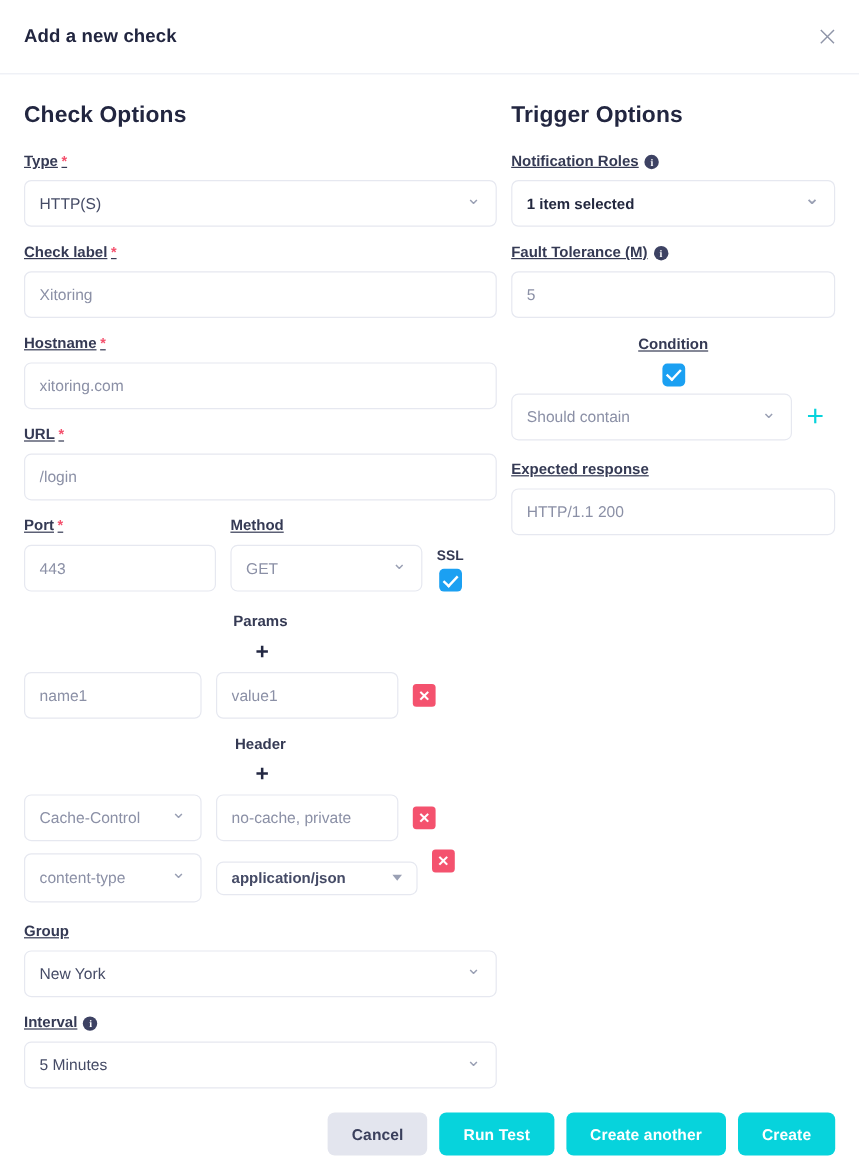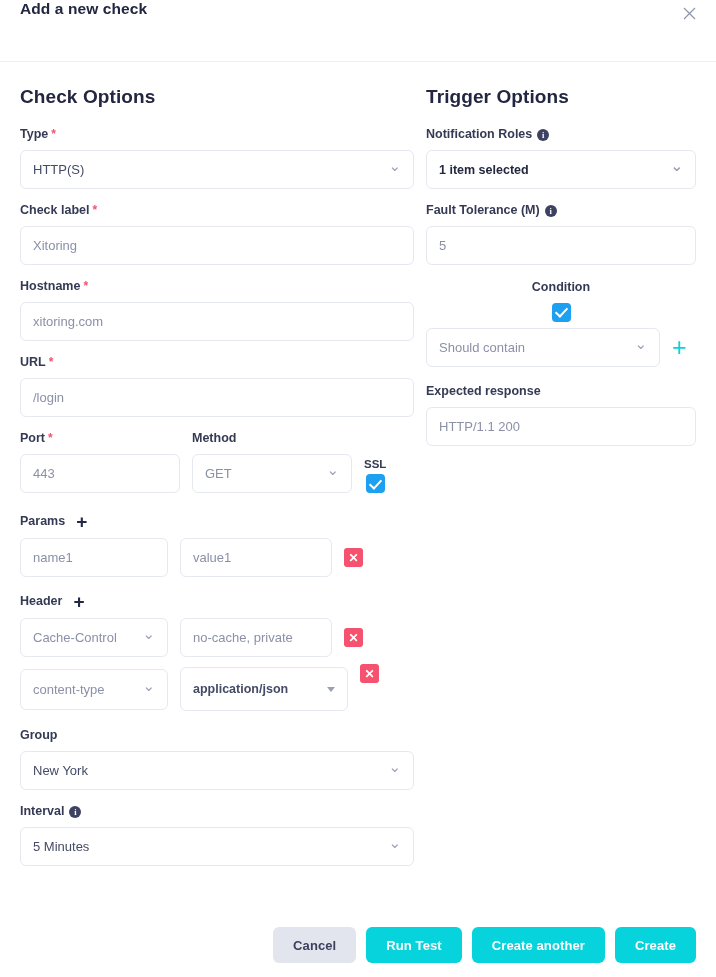"Add a new check" .modal-header { align-items: none -> center }
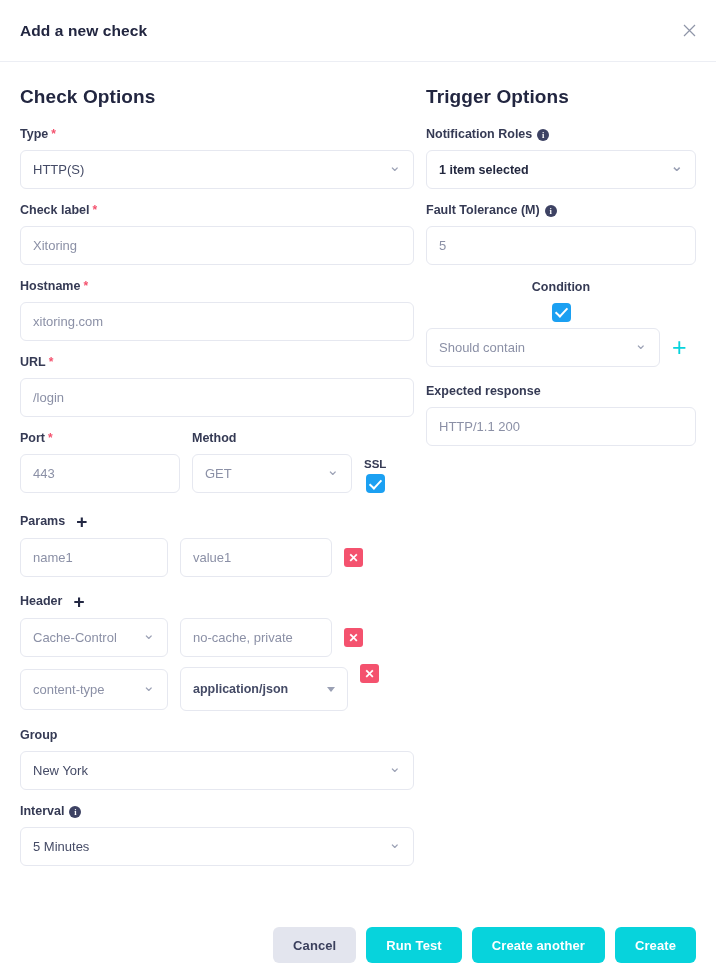"Type" .label { text-decoration: none -> underline }
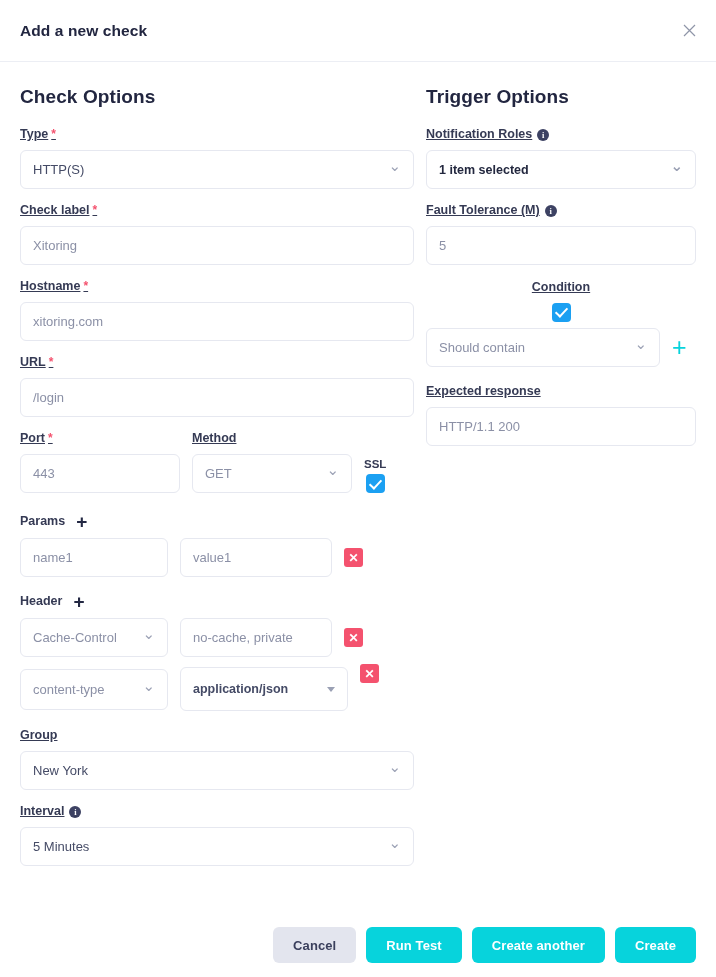"Params" .subhead { flex-direction: none -> column }
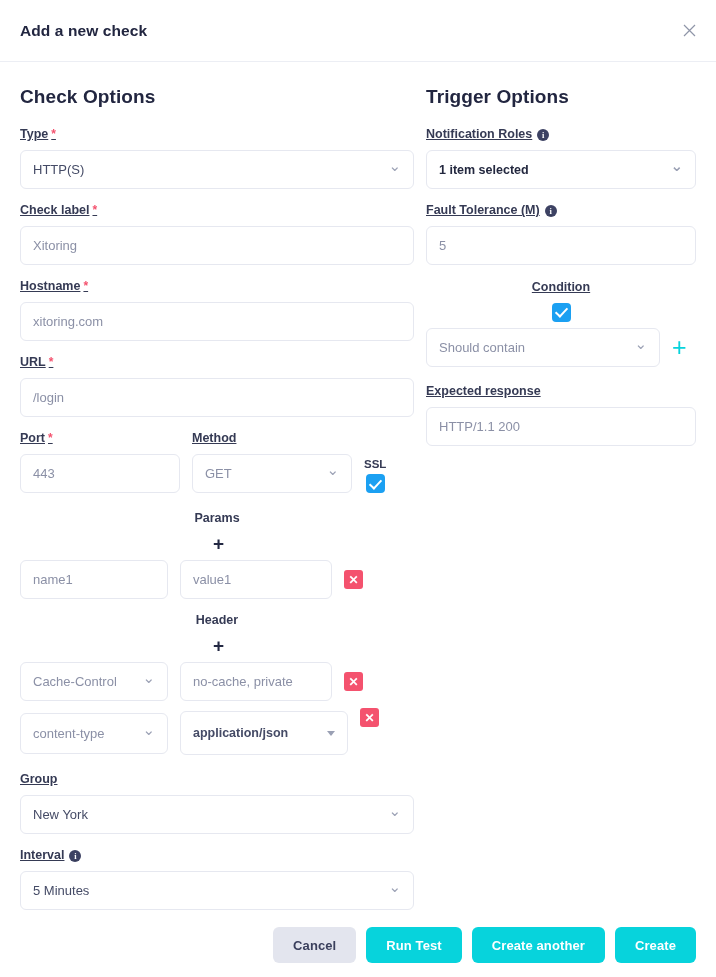"application/json" .kv-row .v-wide { height: 44px -> 28px }
